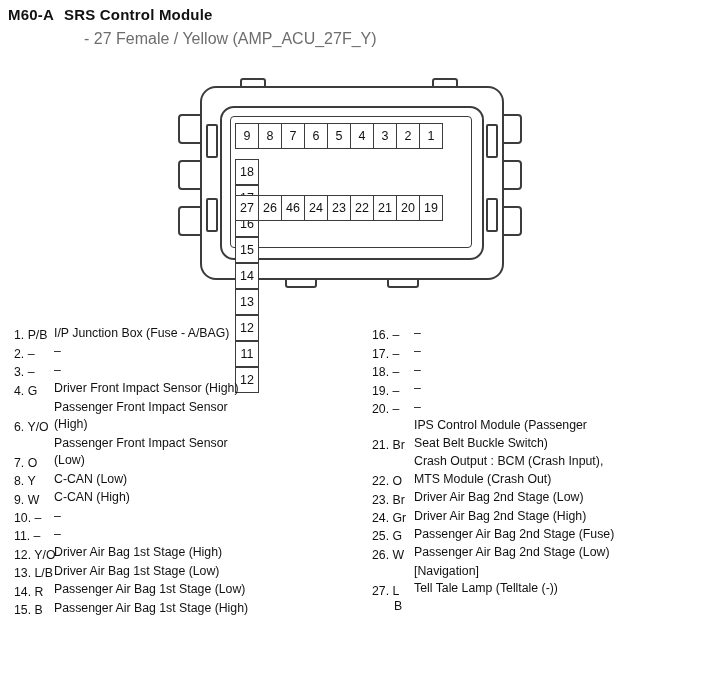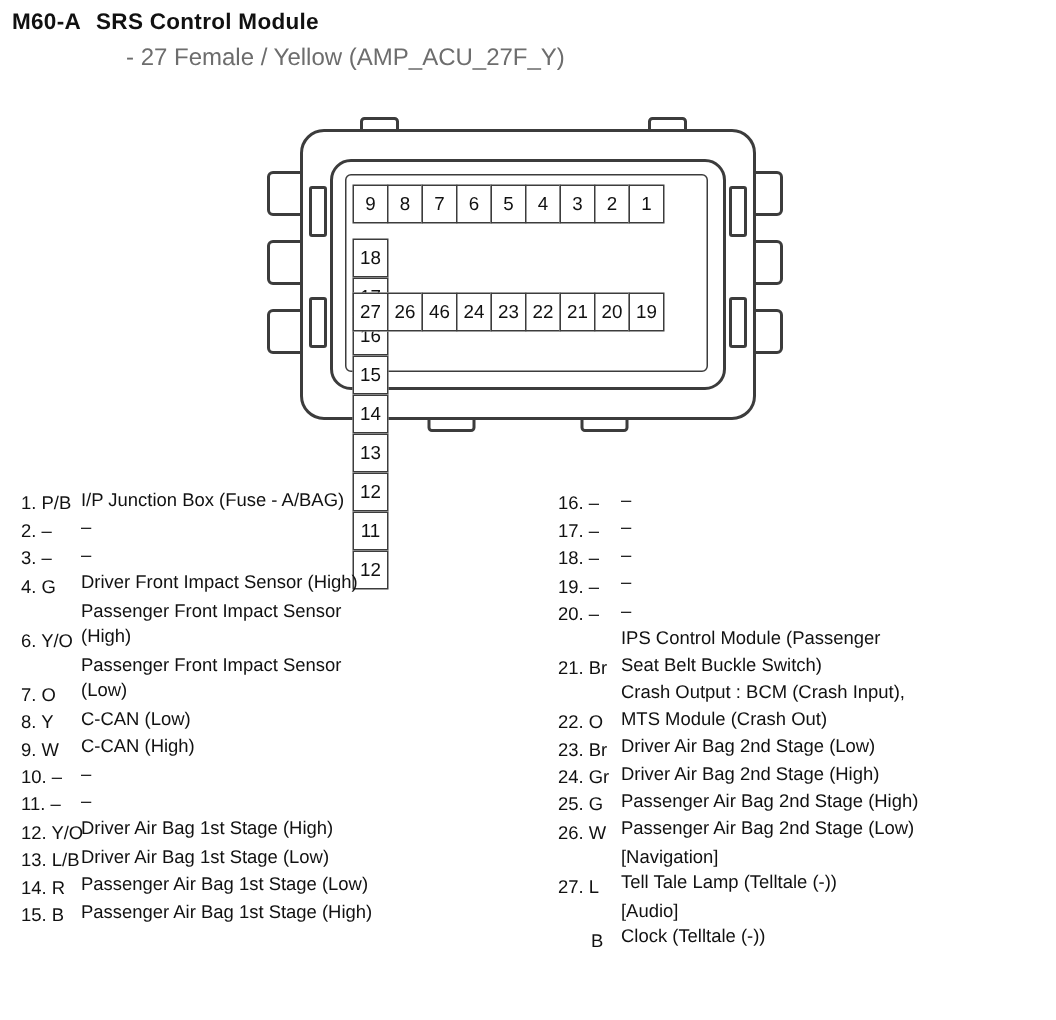"Passenger Air Bag 2nd Stage (High)" div.e-desc { text: High -> Fuse }
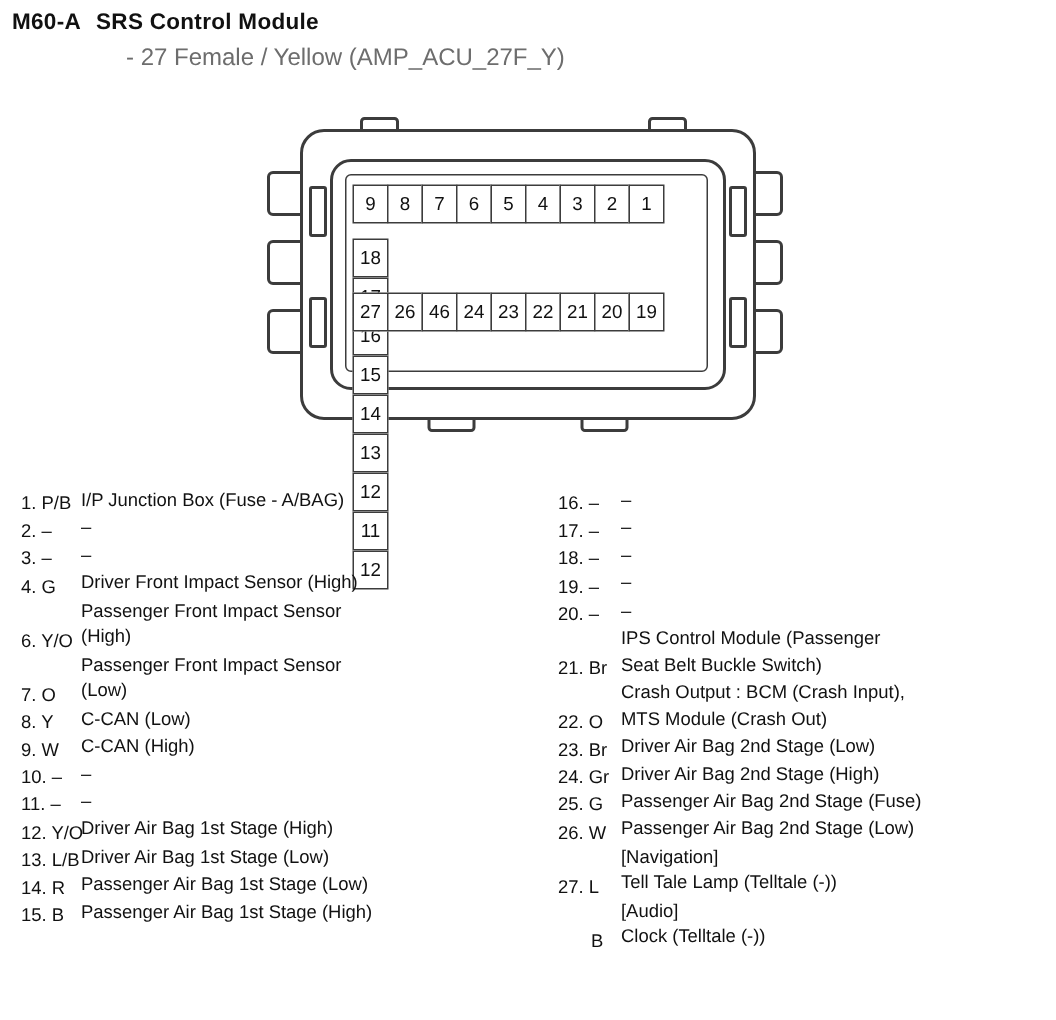"[Audio]" div.e-desc { html: <div>[Audio] Clock (Telltale (-))</div> -> none }
